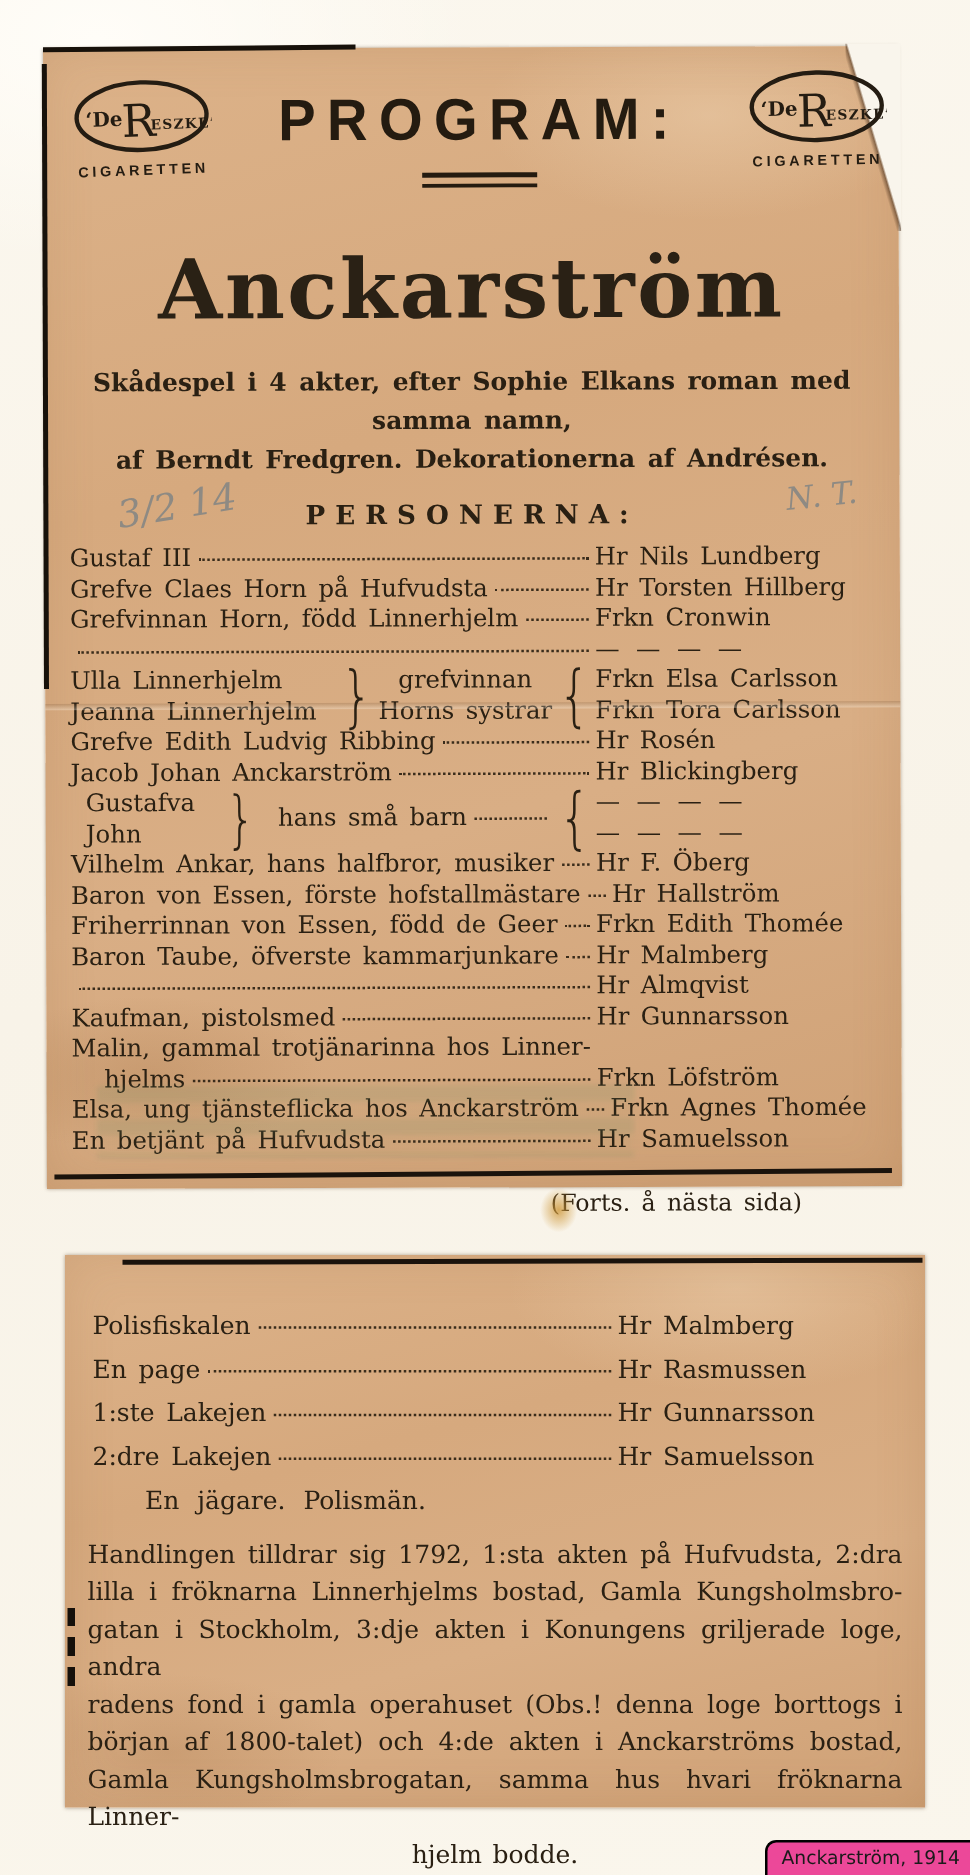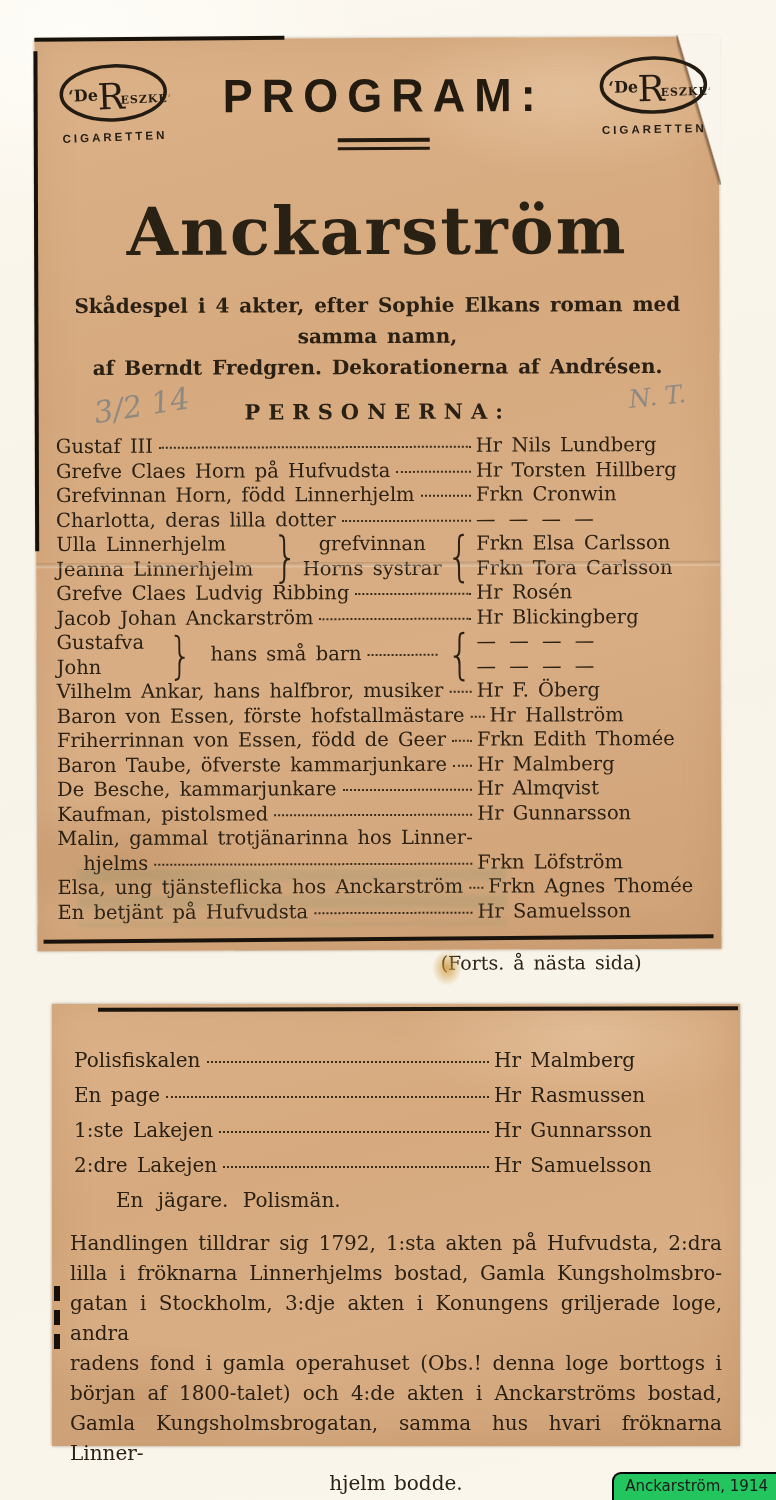"Charlotta, deras lilla dotter" span.role { html: <span>Charlotta, deras lilla dotter</span> -> none }
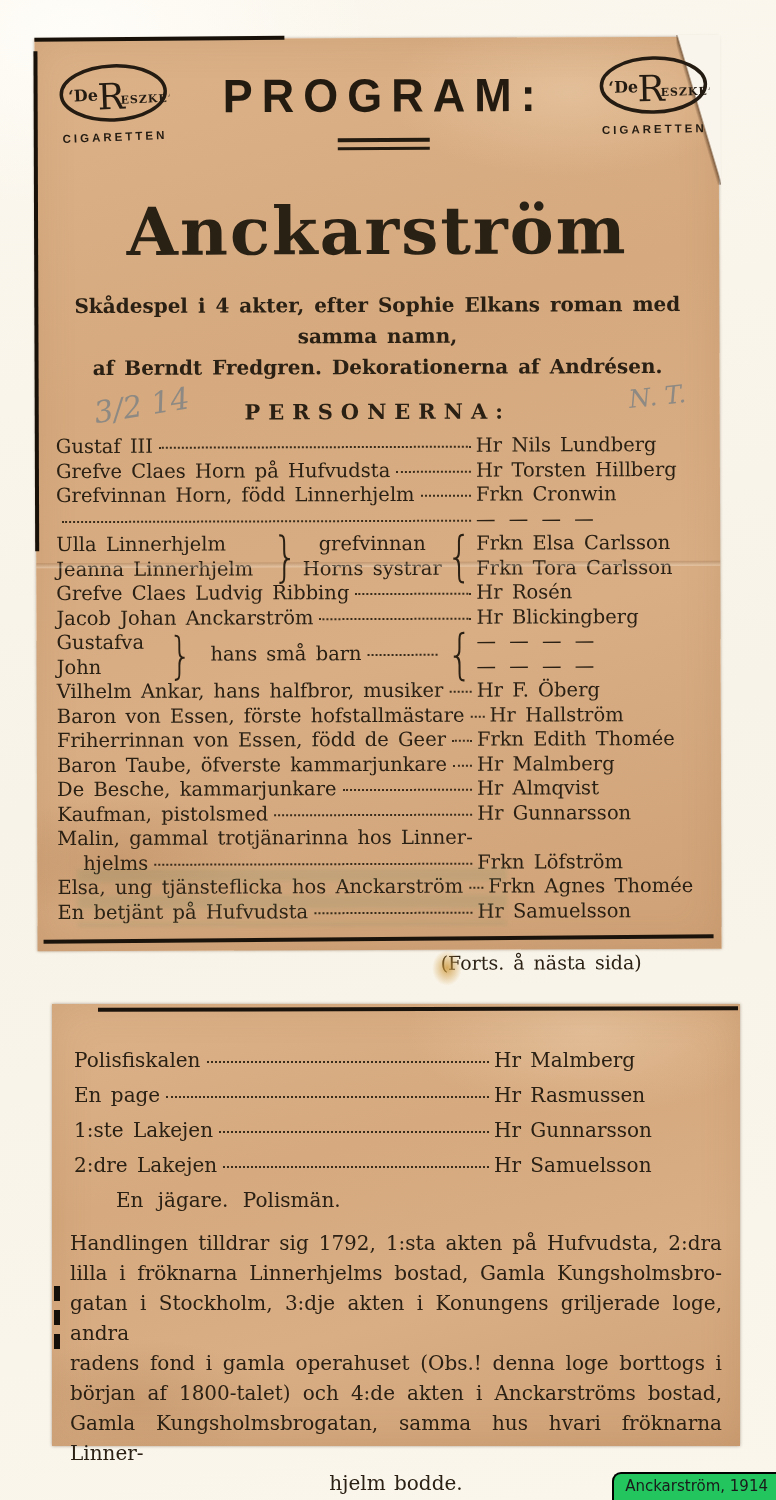"Grefve Claes Ludvig Ribbing" span.role { text: Claes -> Edith }
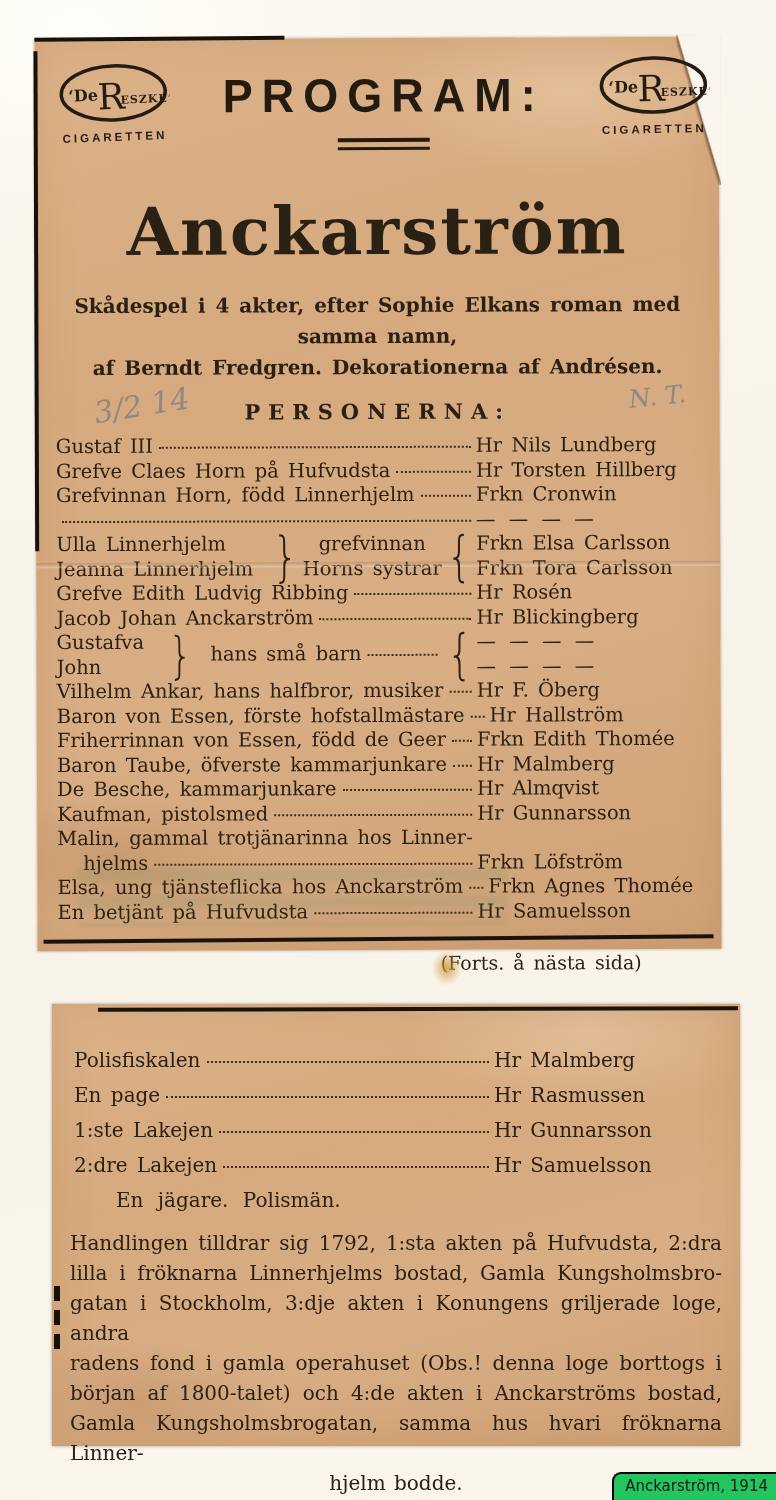"Gustafva" .grp2-roles { margin-left: none -> 12px }
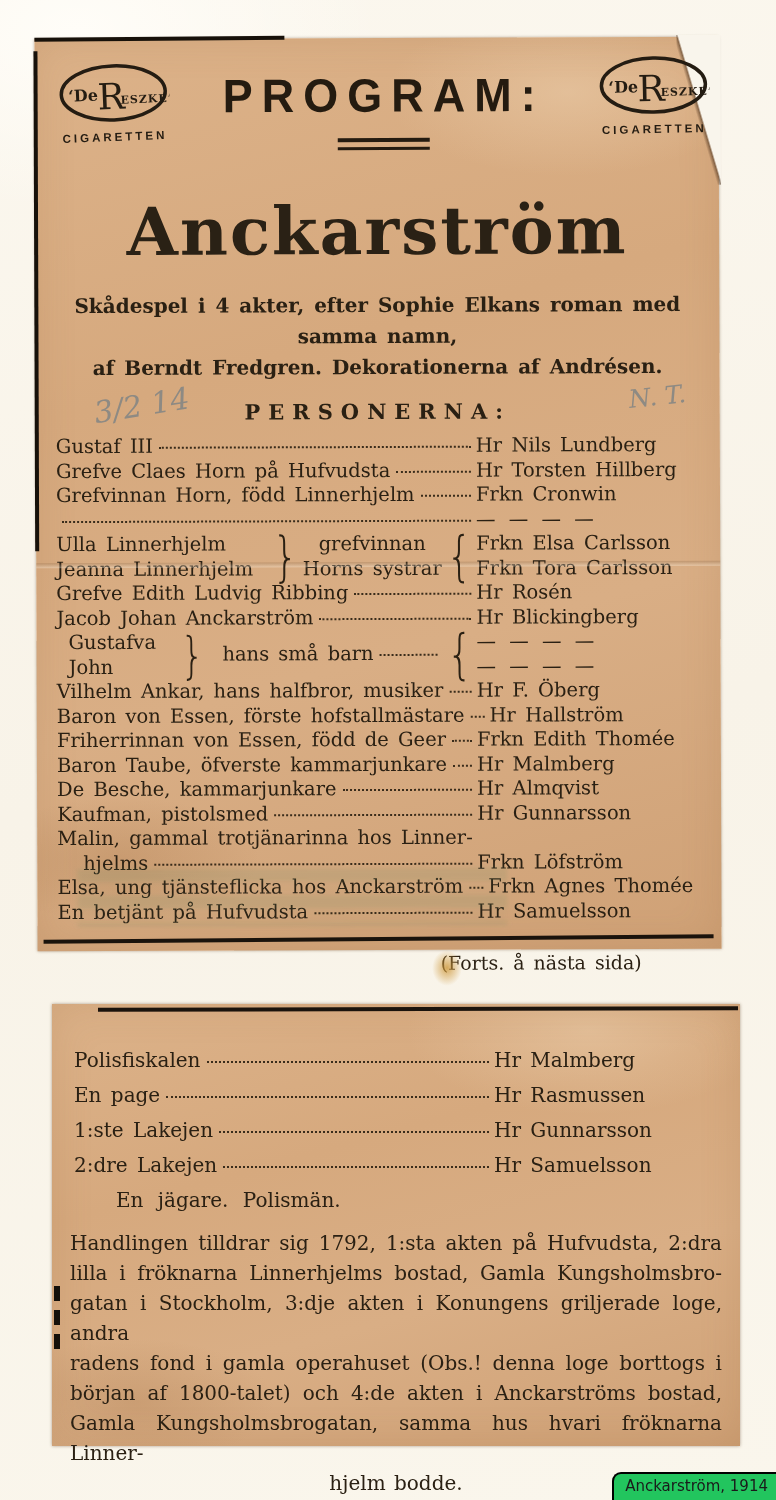"De Besche, kammarjunkare" span.role { html: <span>De Besche, kammarjunkare</span> -> none }
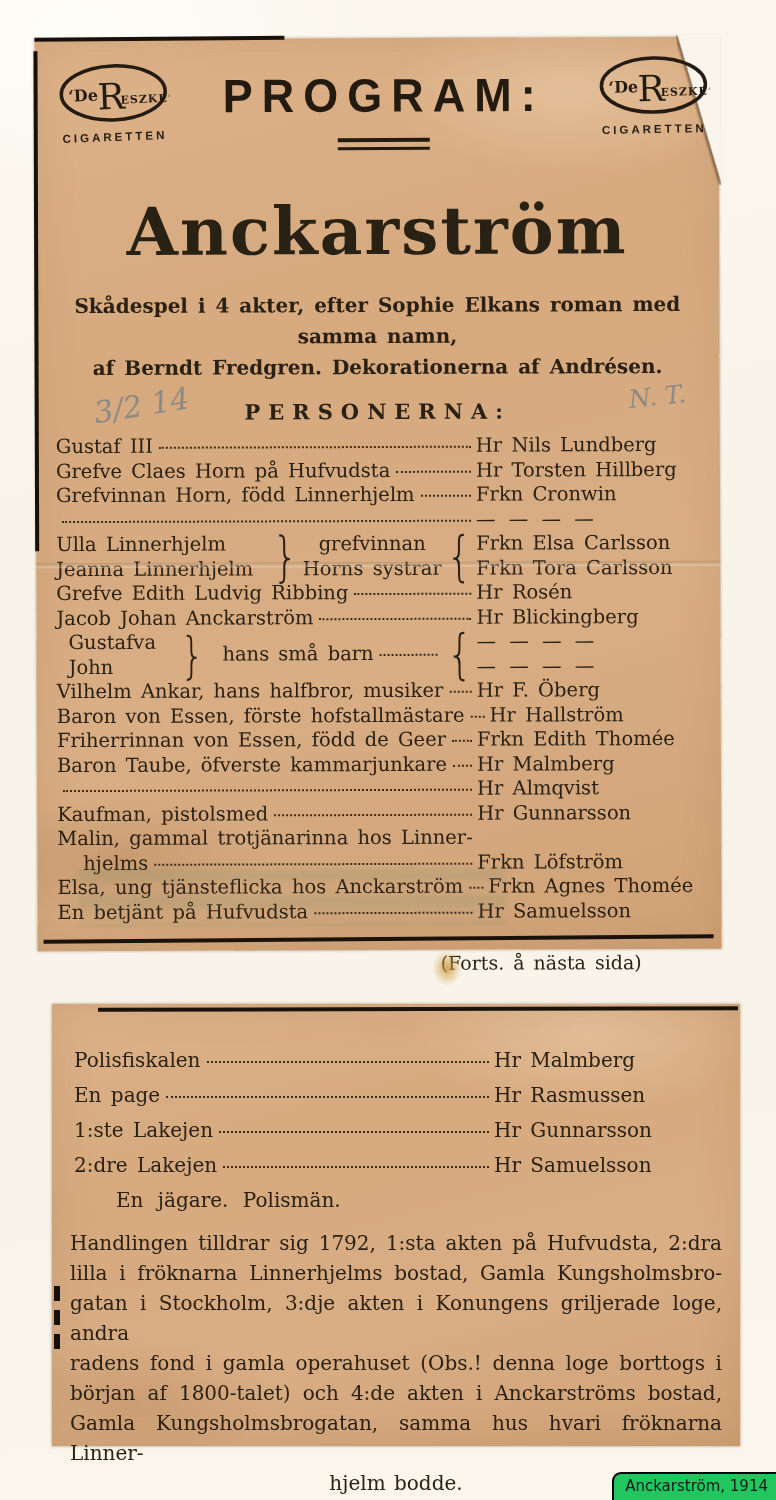"Anckarström, 1914" .caption { background: #22c55e -> #ec4899 }
